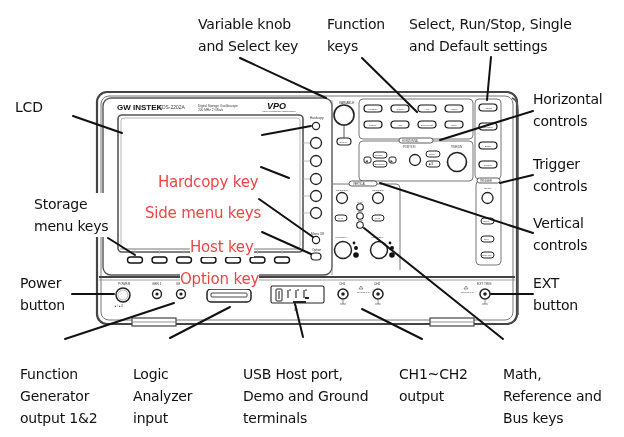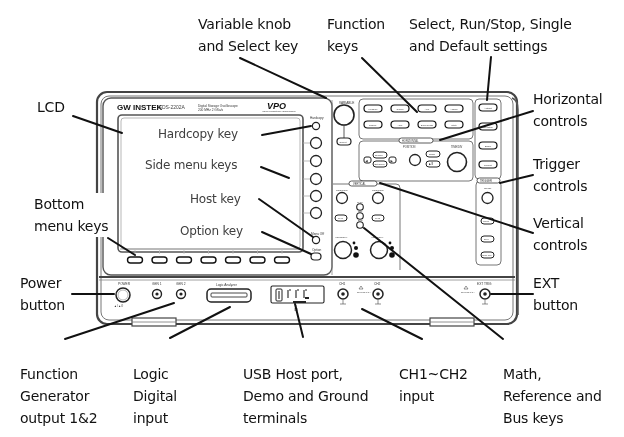"LCD" div.callout { left: 37px -> 15px }
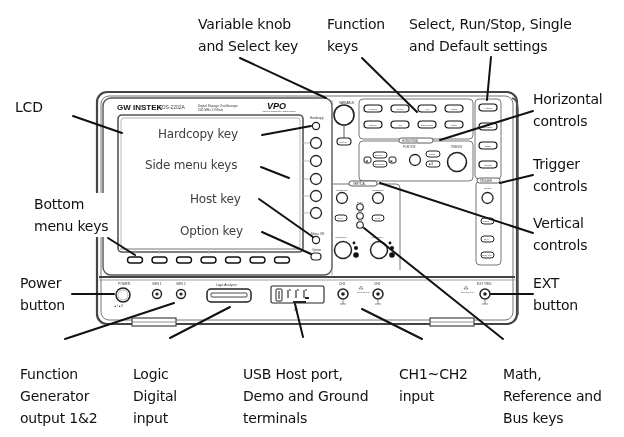"Hardcopy key" .inlabel { color: #404040 -> #ef4444; font-size: 12px -> 15px; margin-top: none -> 48px }
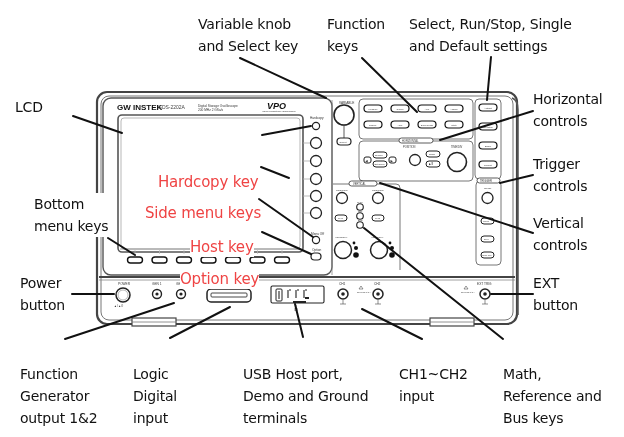"Bottom" div.callout { text: Bottom -> Storage }
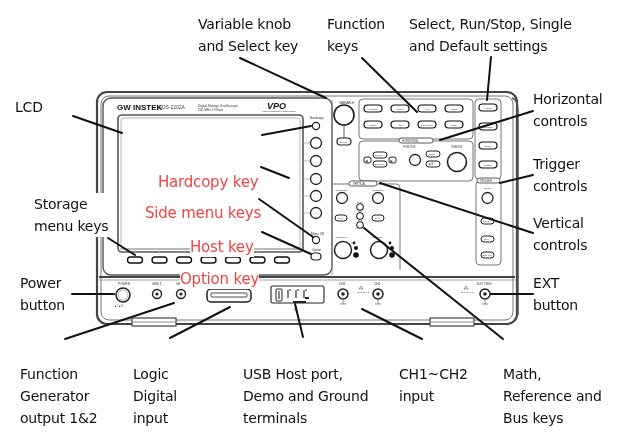"Logic" div.callout { text: Digital -> Analyzer }
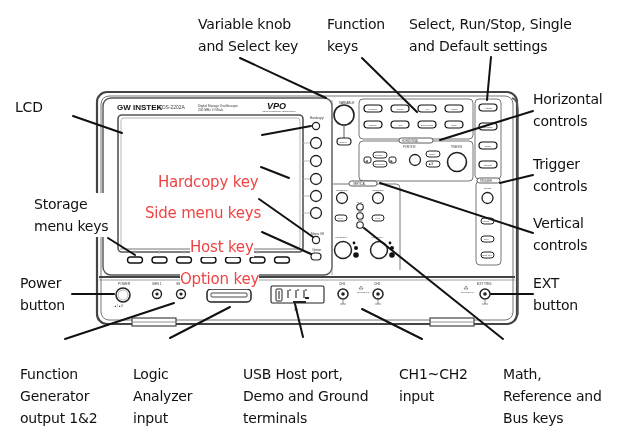"CH1~CH2" div.callout { text: input -> output }
